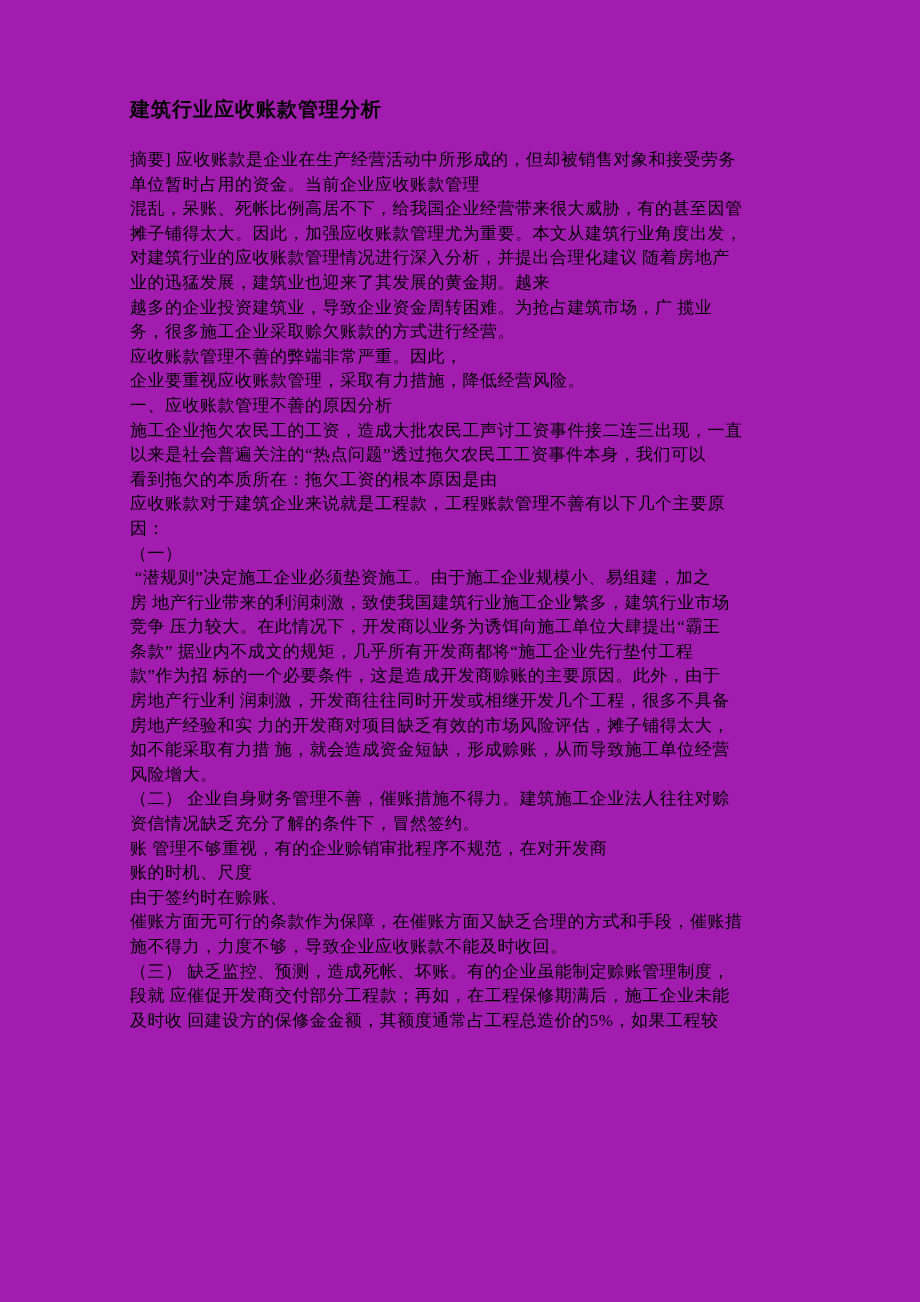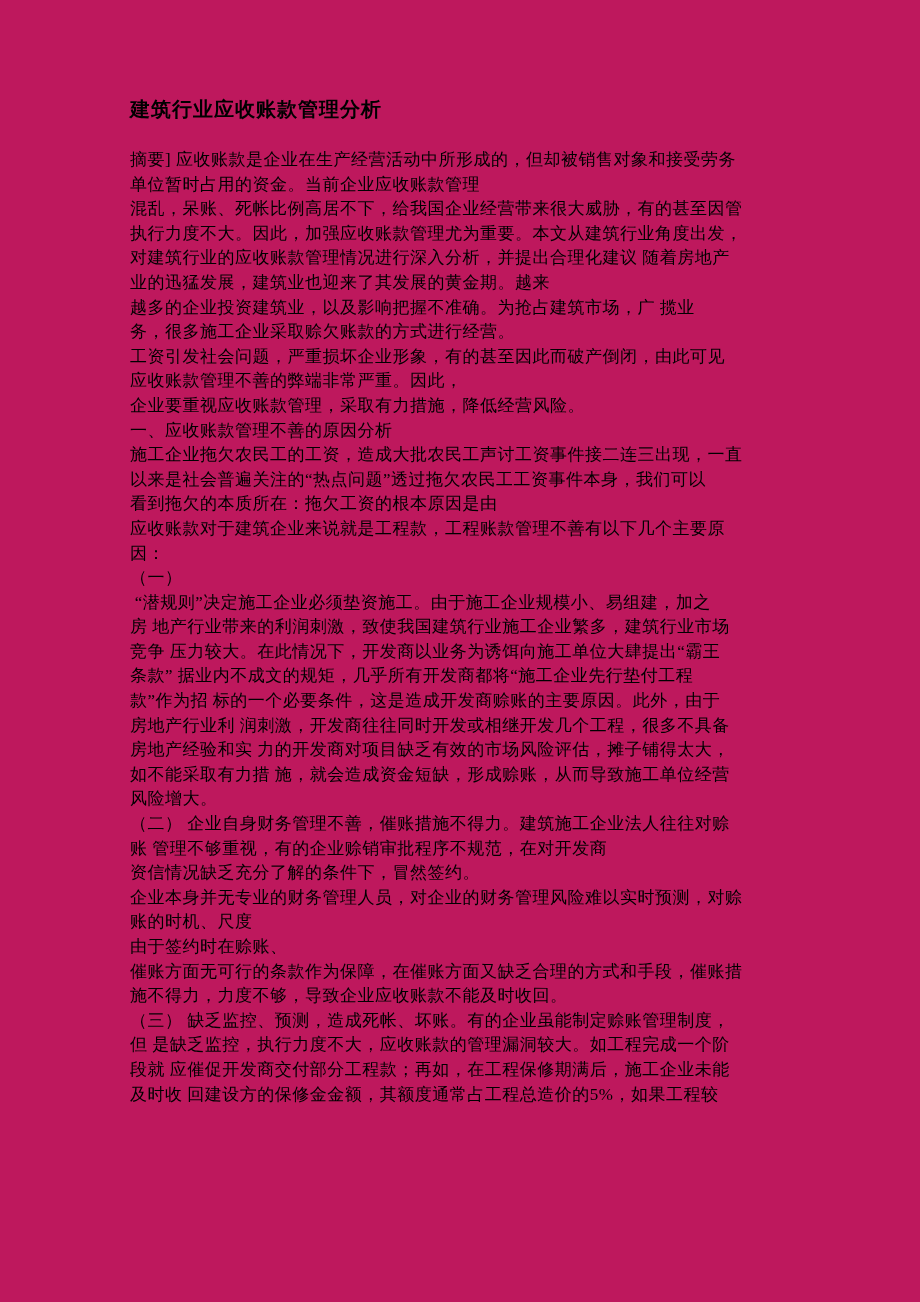"建筑行业应收账款管理分析" .page { background: #be185d -> #a21caf }
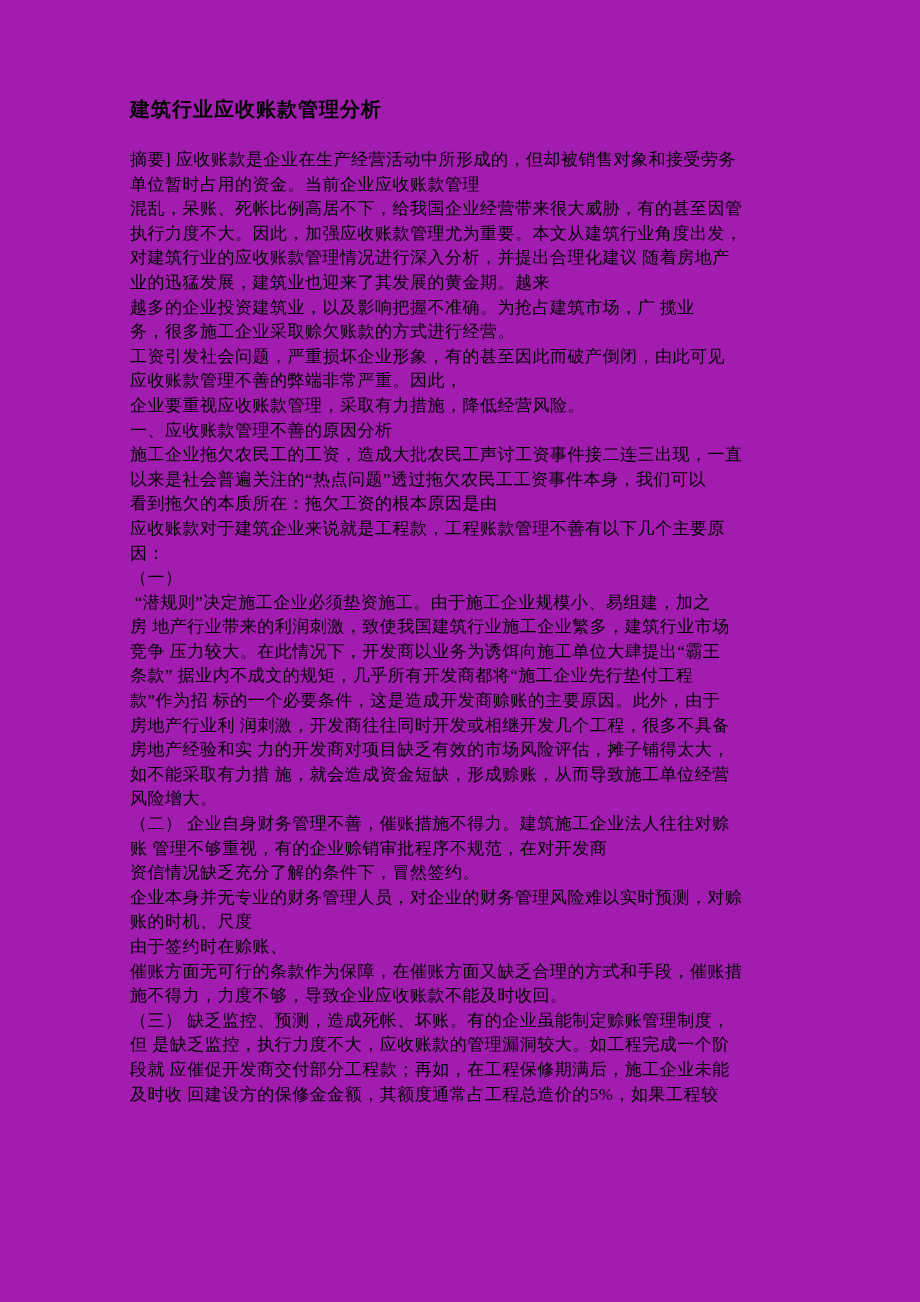"执行力度不大。因此，加强应收账款管理尤为重要。本文从建筑行业角度出发，" div.line { text: 执行力度不 -> 摊子铺得太 }
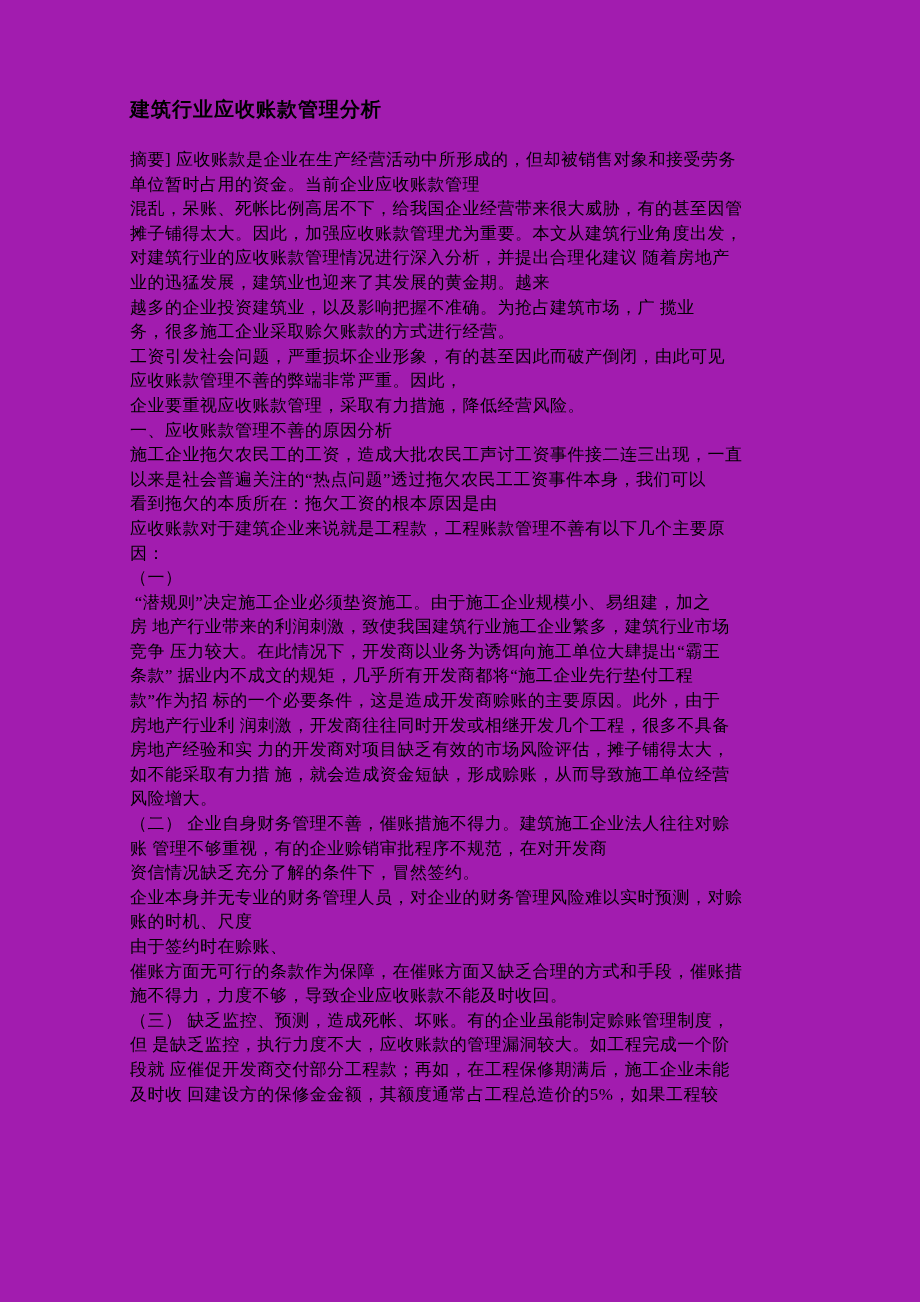"越多的企业投资建筑业，以及影响把握不准确。为抢占建筑市场，广 揽业" div.line { text: 以及影响把握不准确 -> 导致企业资金周转困难 }
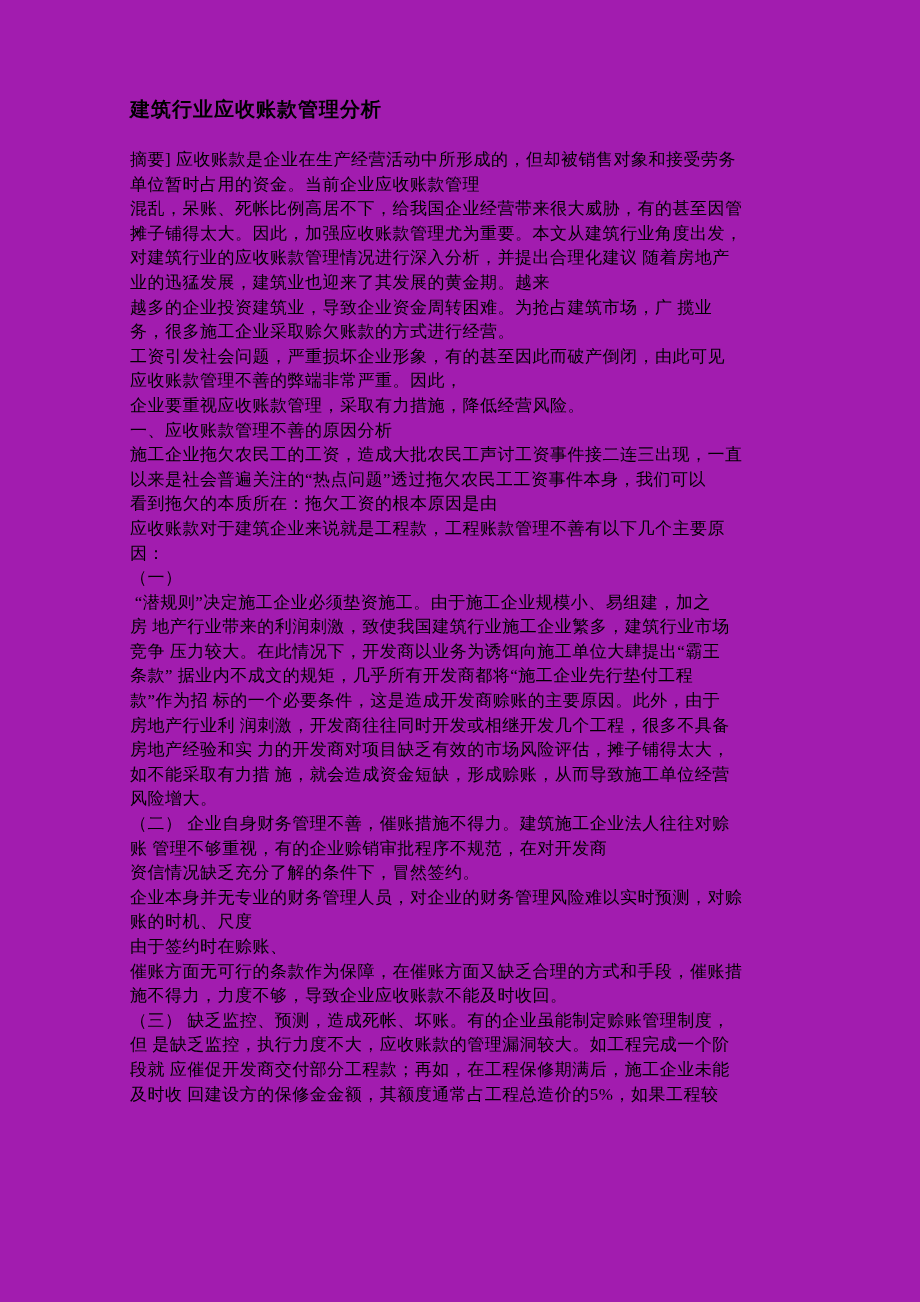"工资引发社会问题，严重损坏企业形象，有的甚至因此而破产倒闭，由此可见" div.line { html: <div>工资引发社会问题，严重损坏企业形象，有的甚至因此而破产倒闭，由此可见</div> -> none }
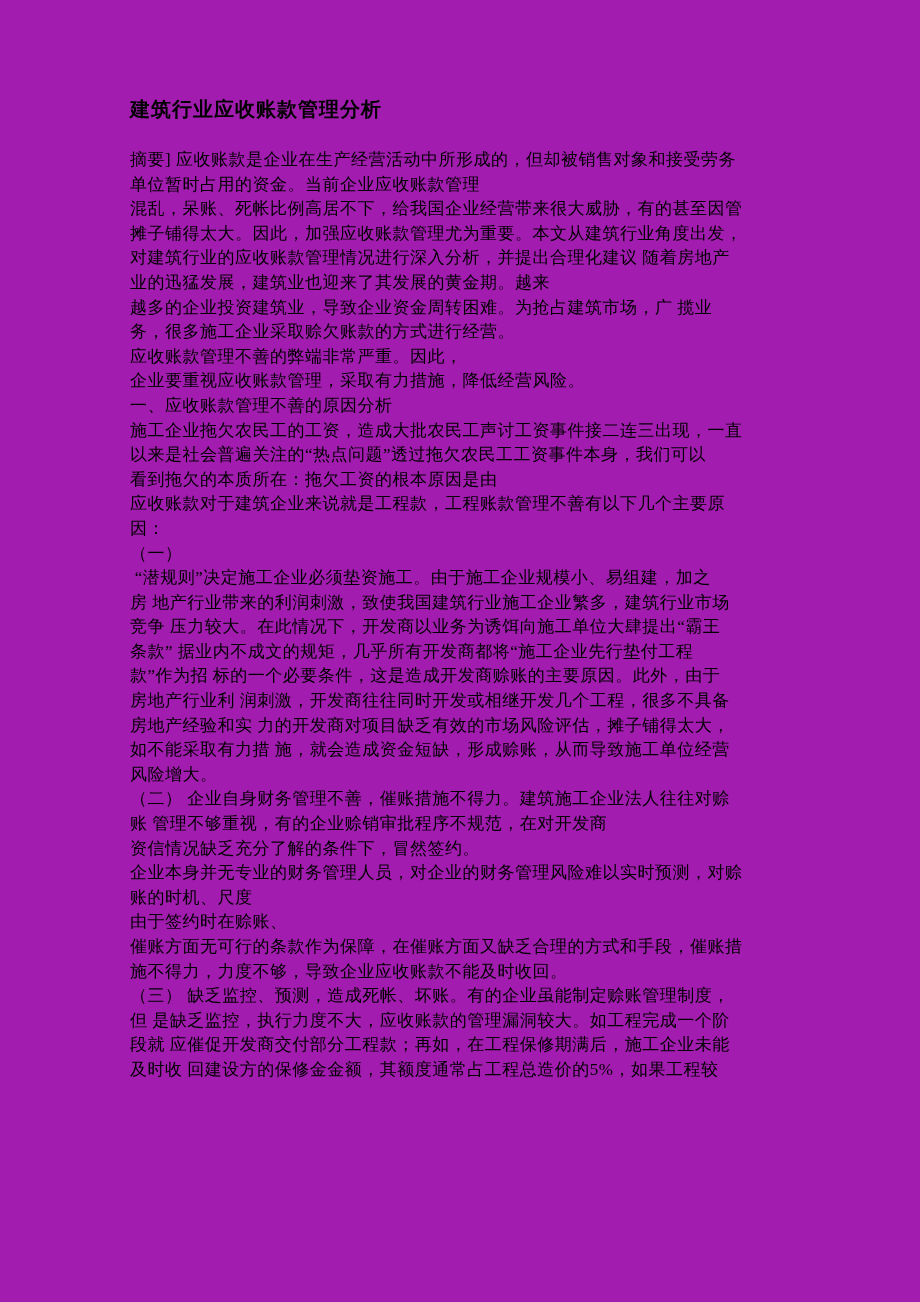"账 管理不够重视，有的企业赊销审批程序不规范，在对开发商" div.line { order: before "资信情况缺乏充分了解的条件下，冒然签约。" -> after "资信情况缺乏充分了解的条件下，冒然签约。" }
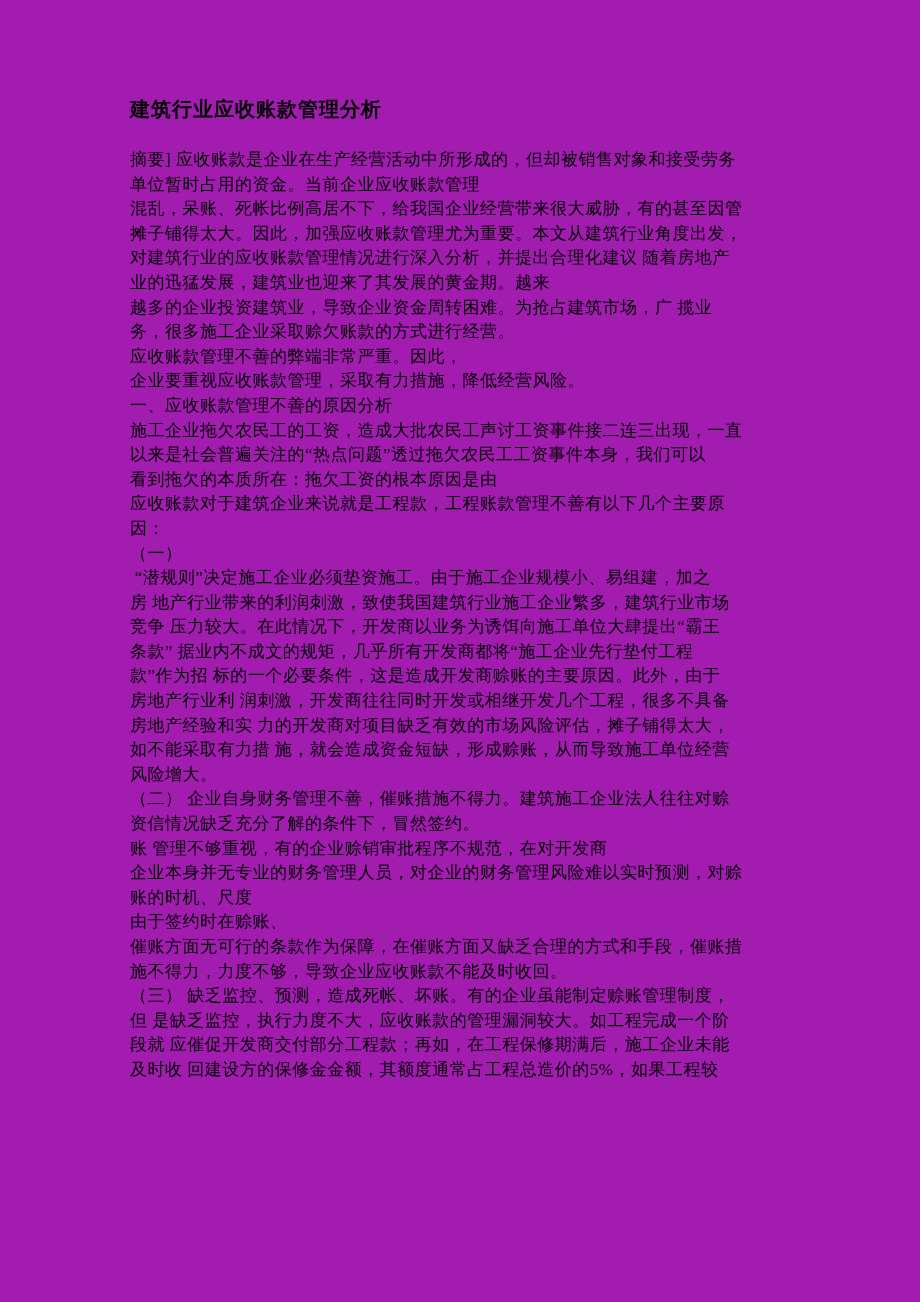"企业本身并无专业的财务管理人员，对企业的财务管理风险难以实时预测，对赊" div.line { html: <div>企业本身并无专业的财务管理人员，对企业的财务管理风险难以实时预测，对赊</div> -> none }
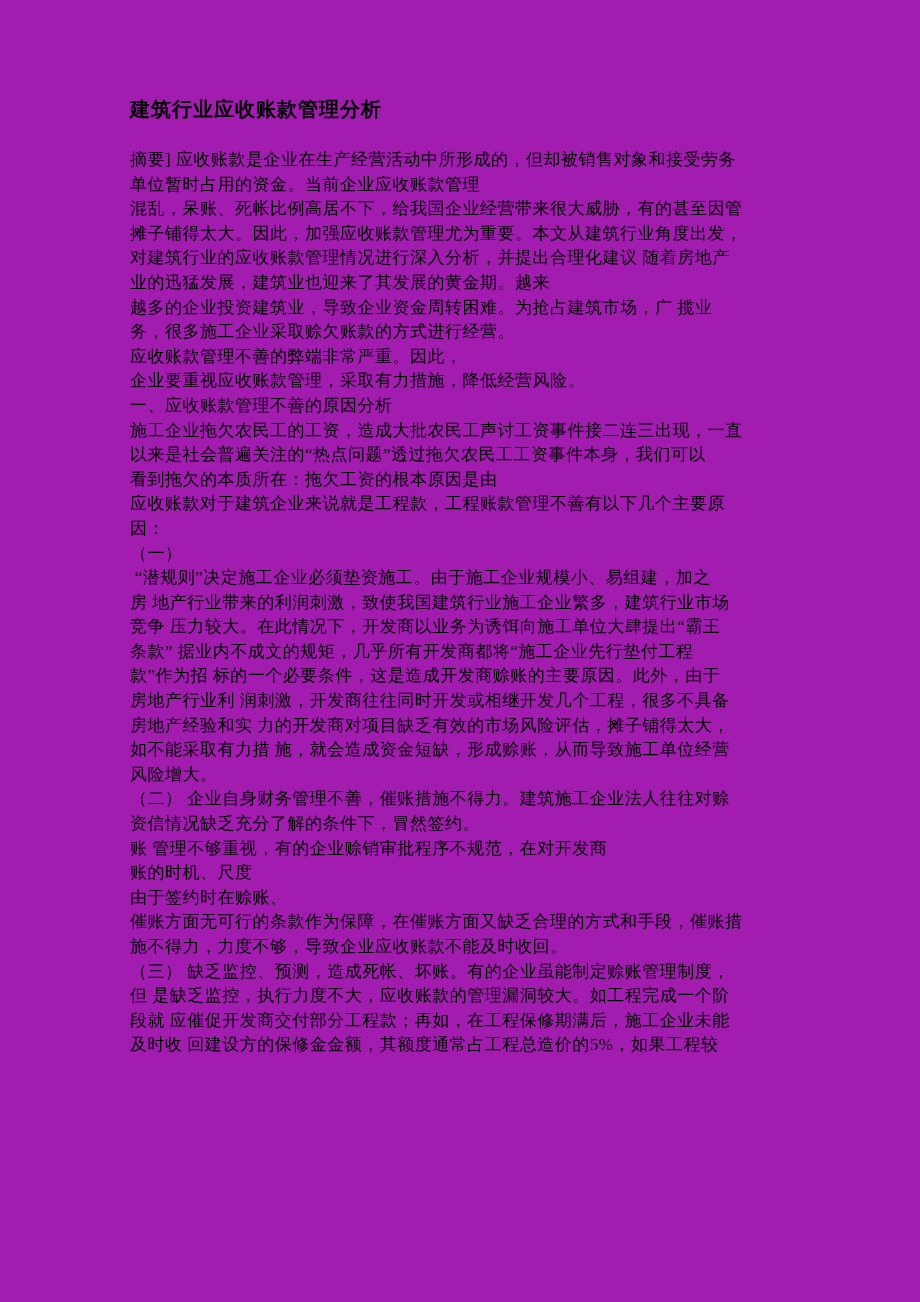"但 是缺乏监控，执行力度不大，应收账款的管理漏洞较大。如工程完成一个阶" div.line { html: <div>但 是缺乏监控，执行力度不大，应收账款的管理漏洞较大。如工程完成一个阶</div> -> none }
